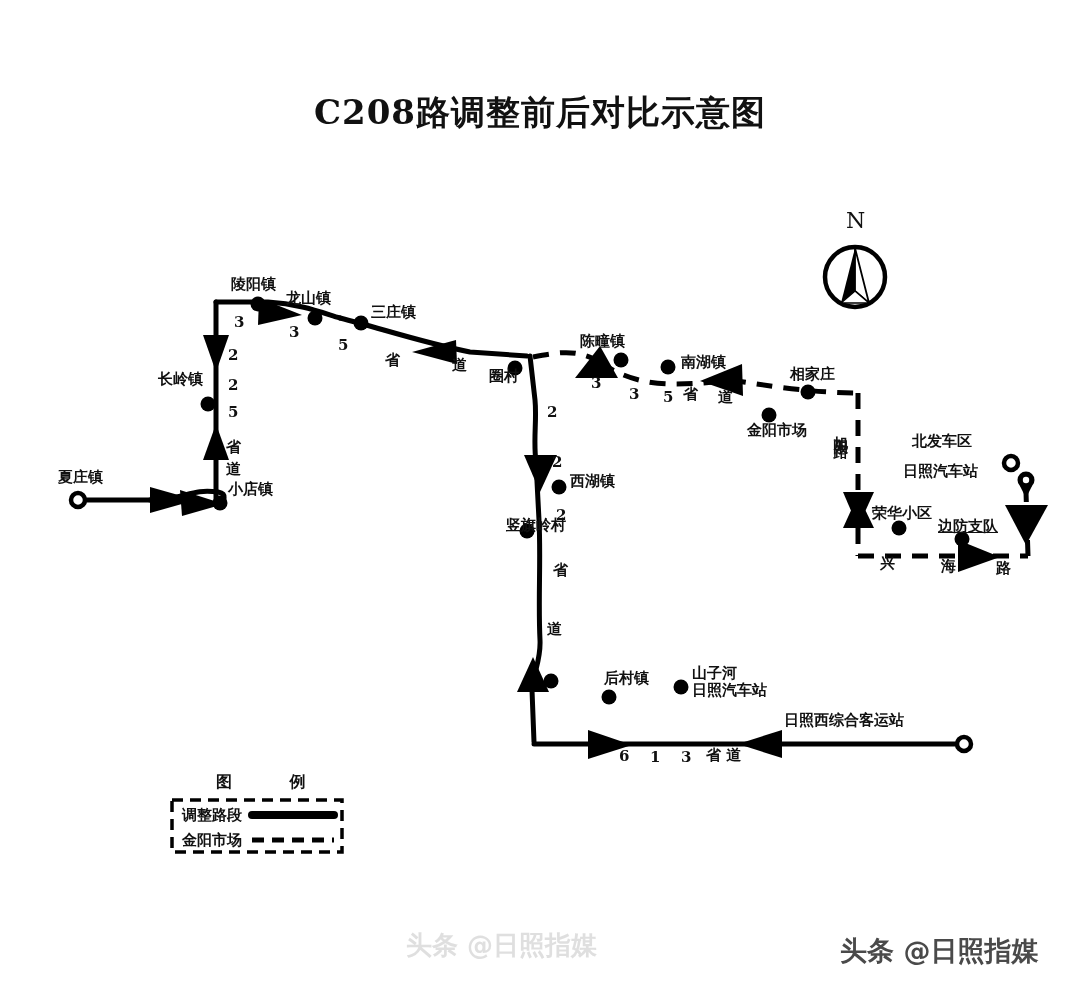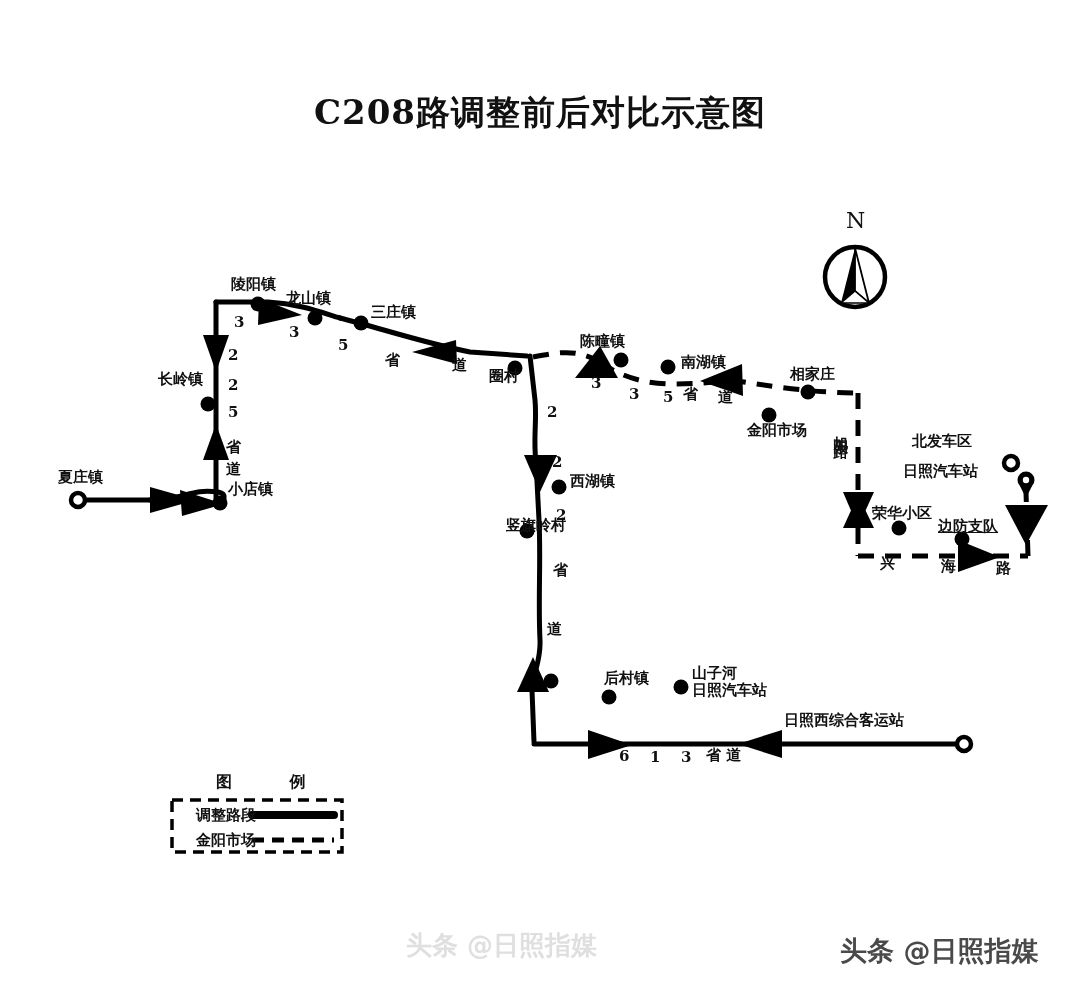"调整路段" .legend-row-label { margin-left: 14px -> none }
